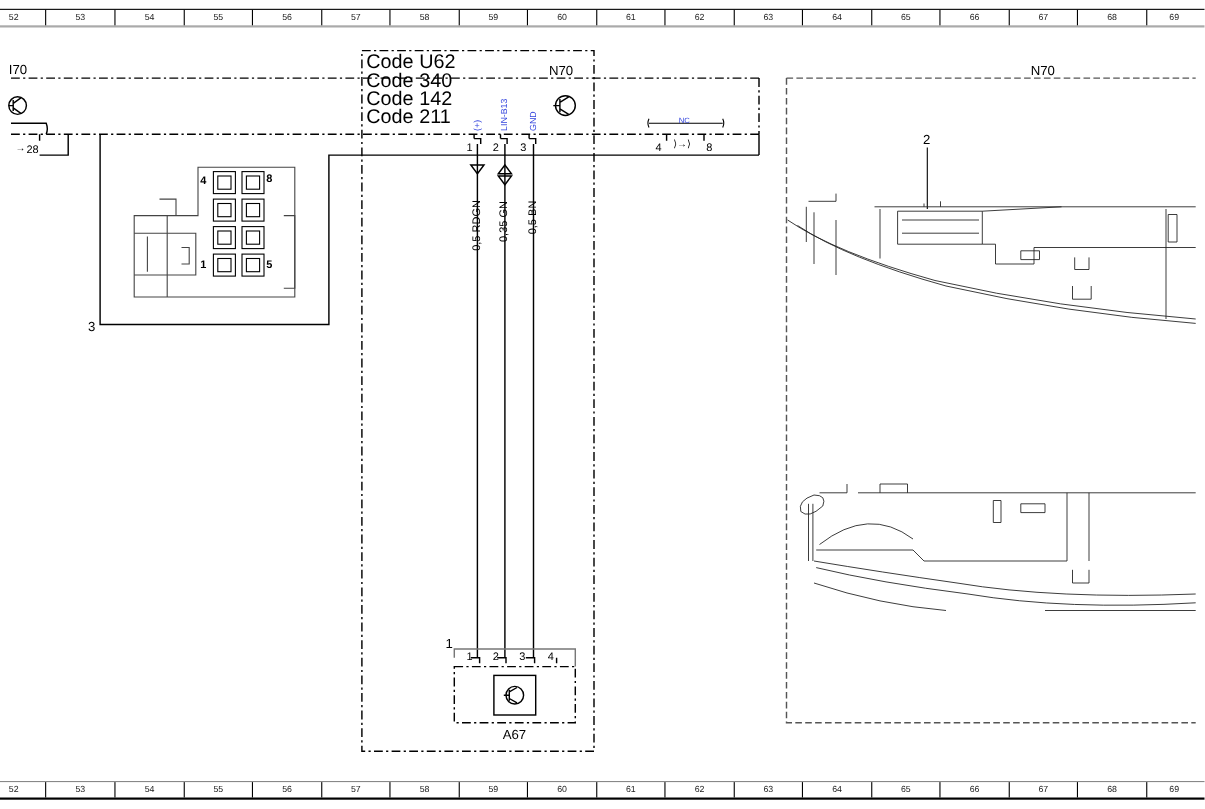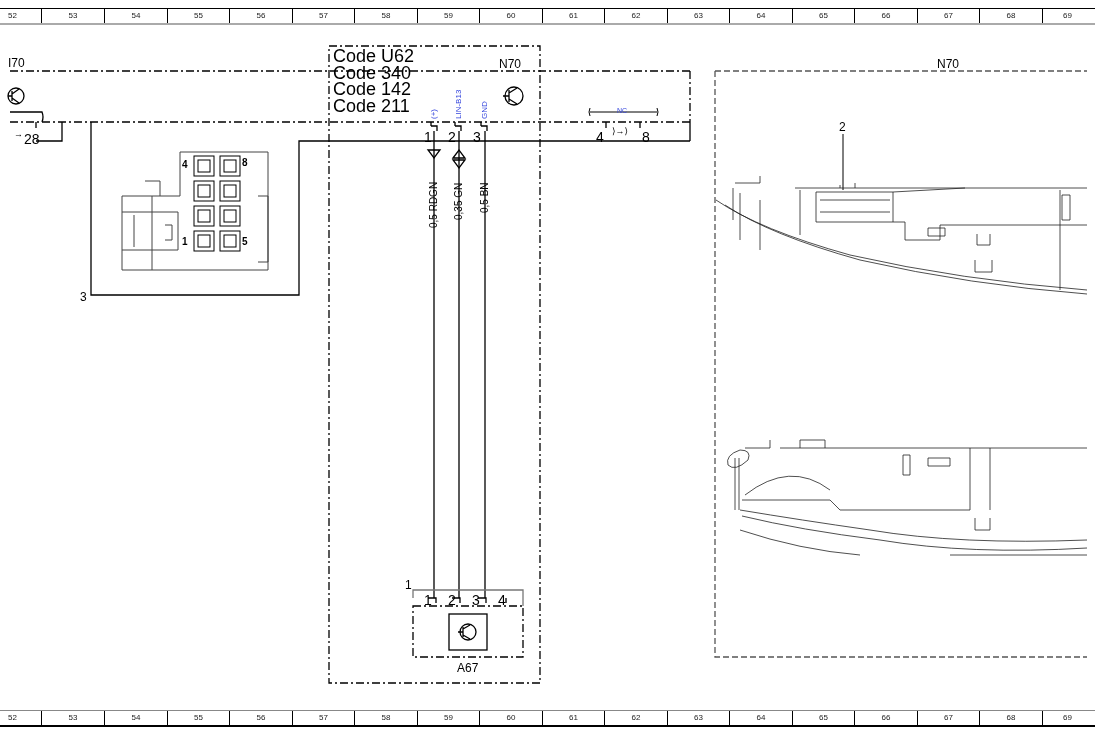"28" .pin { font-size: 14px -> 10px }
